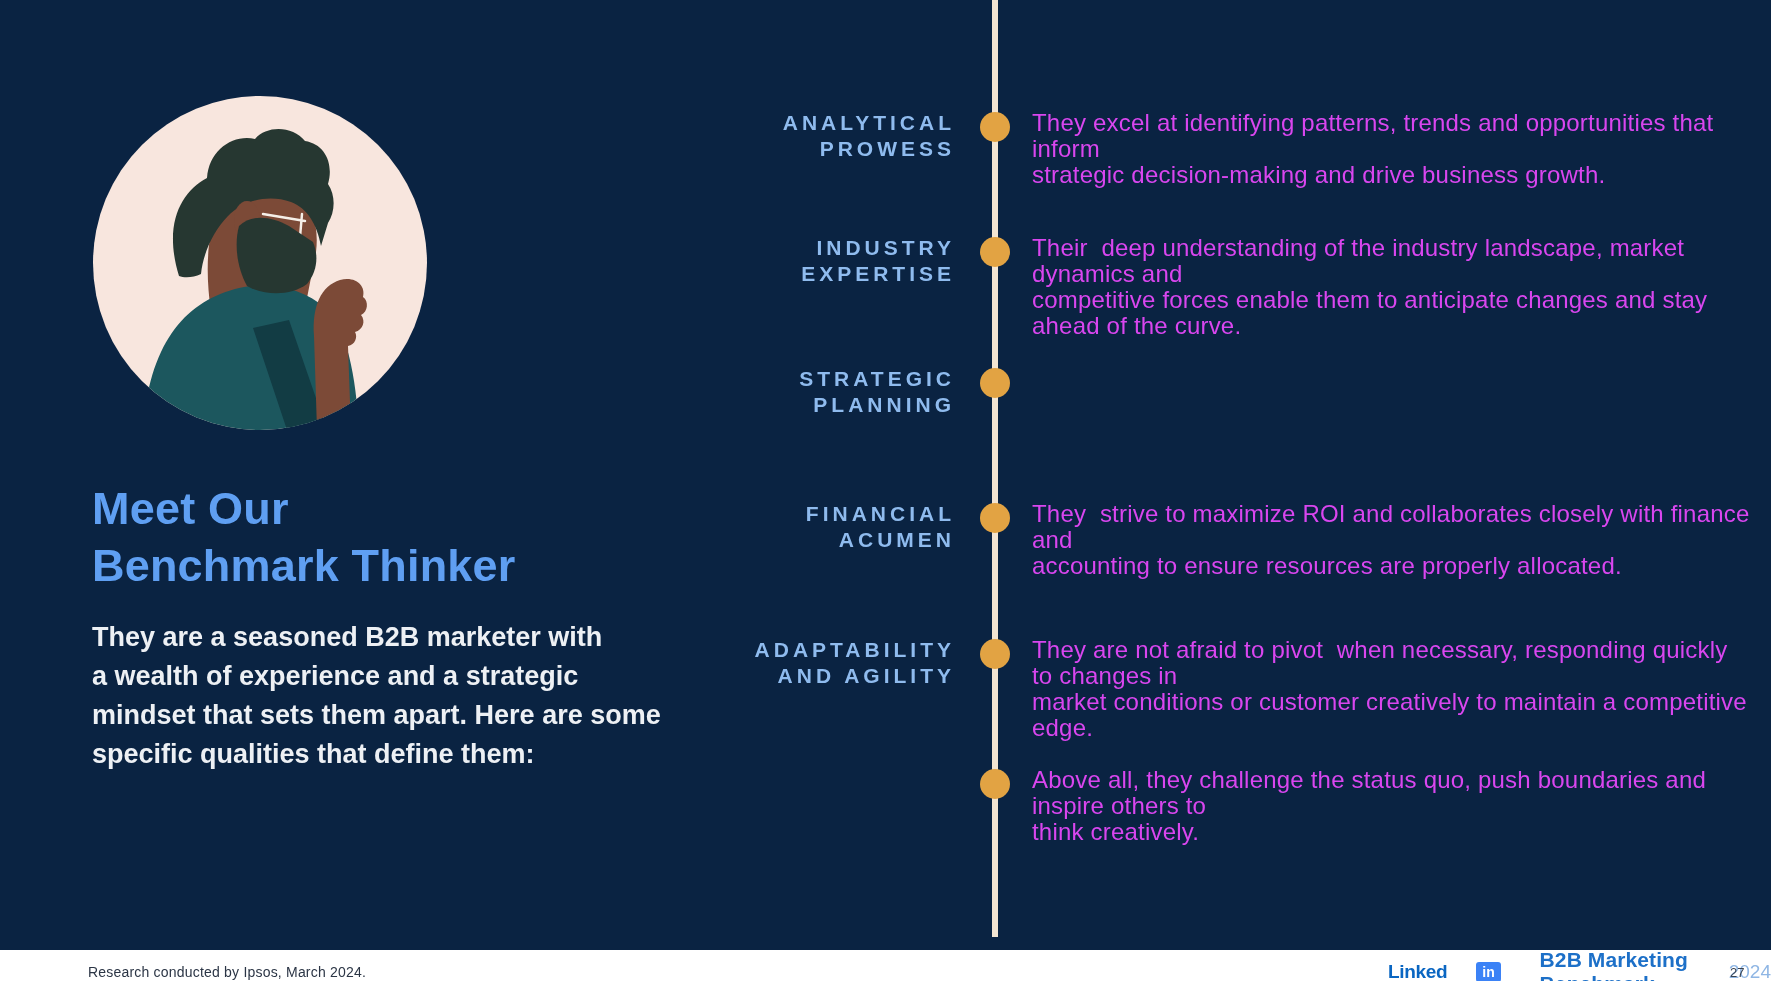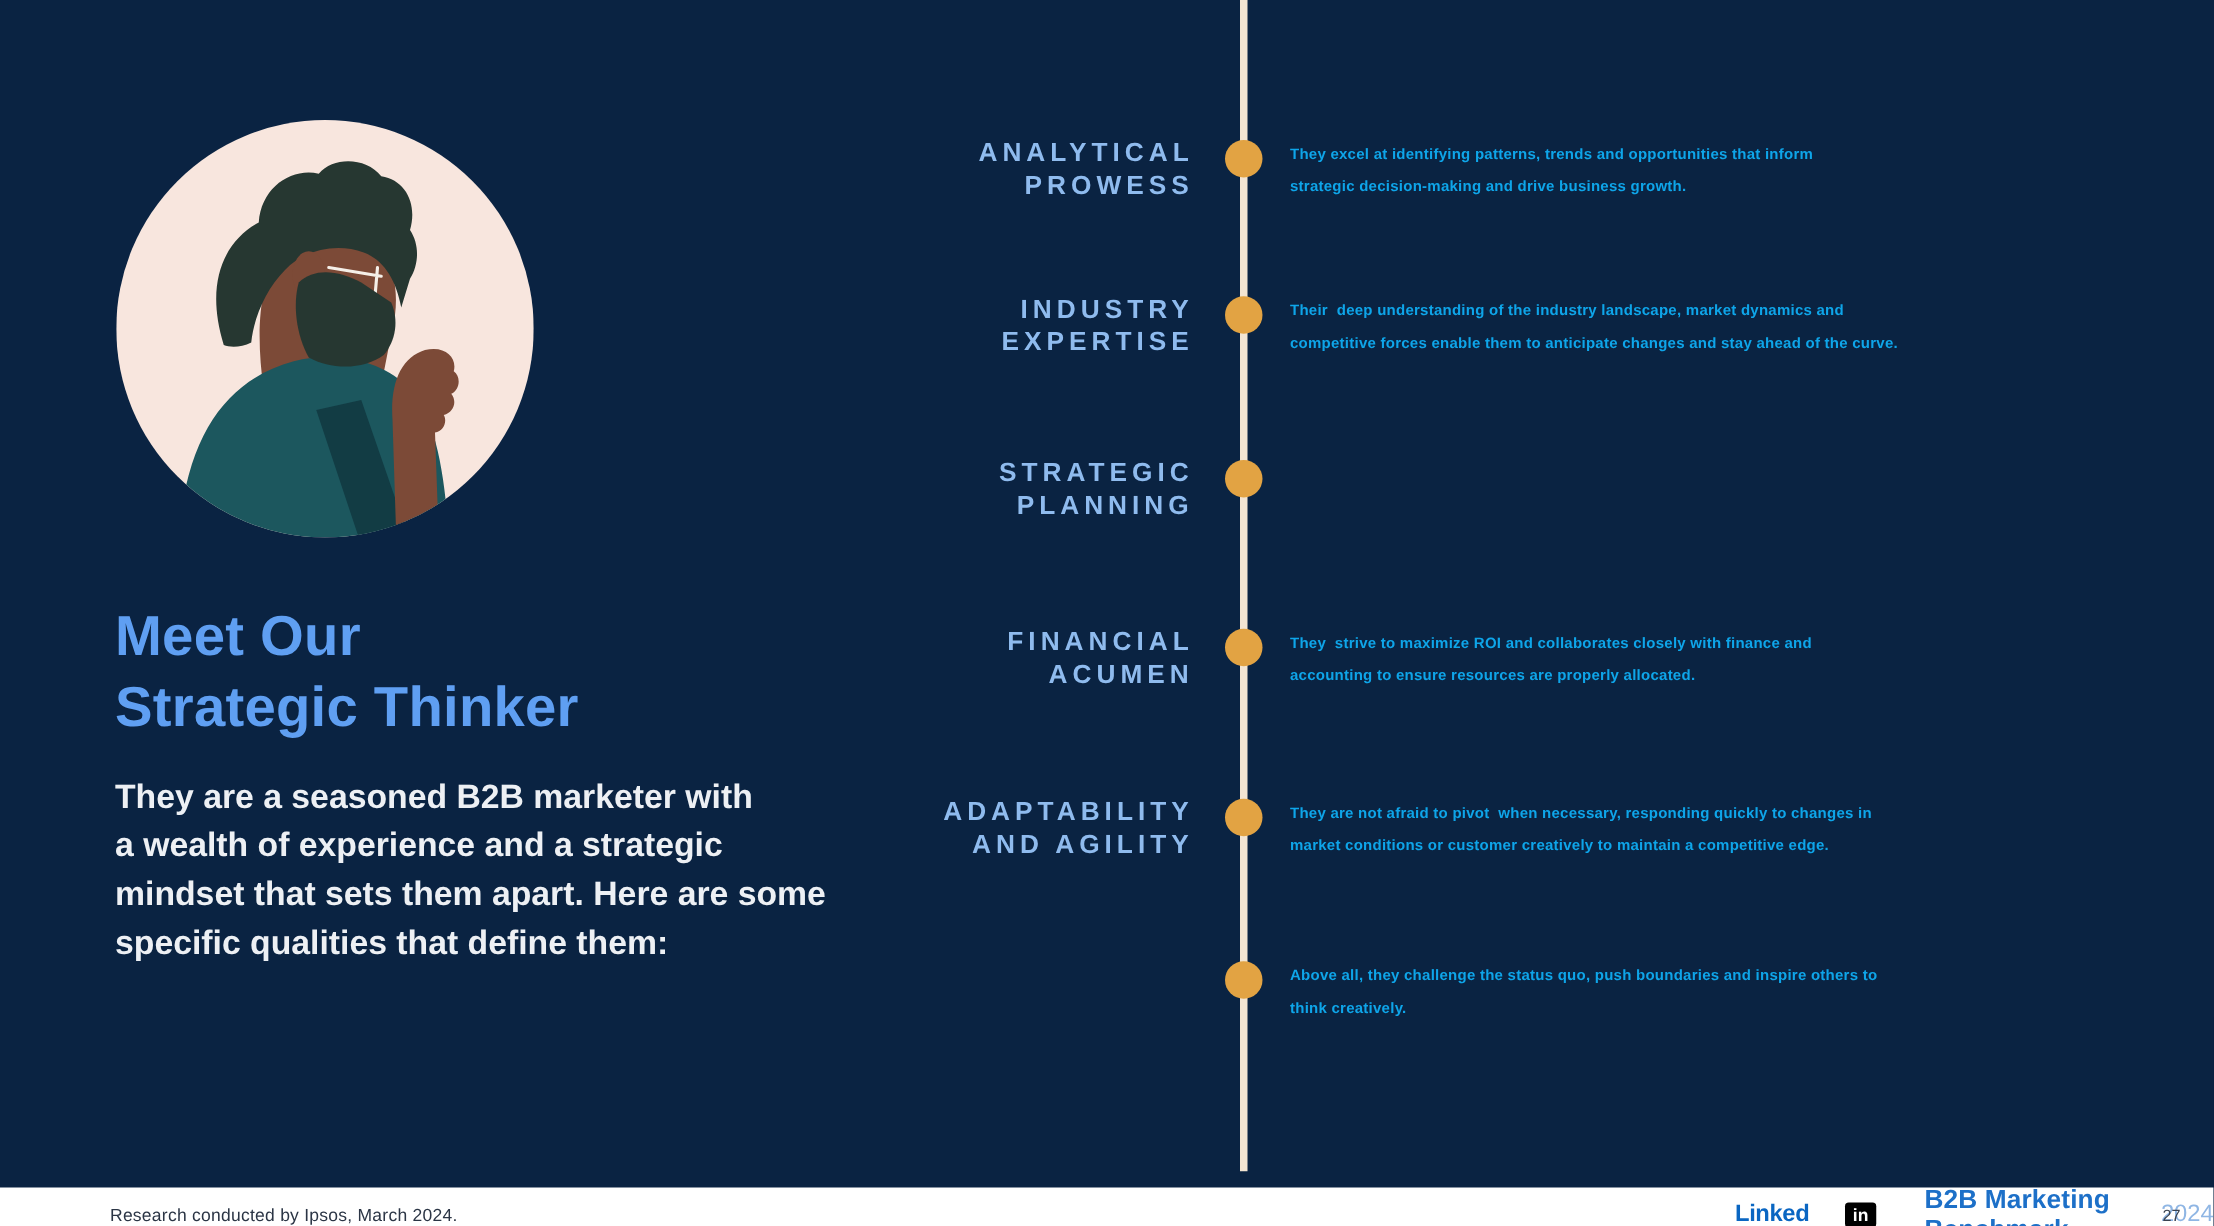"They excel at identifying patterns," .item-desc { color: #0ea5e9 -> #d946ef; font-size: 12px -> 24px; font-weight: 700 -> 400 }
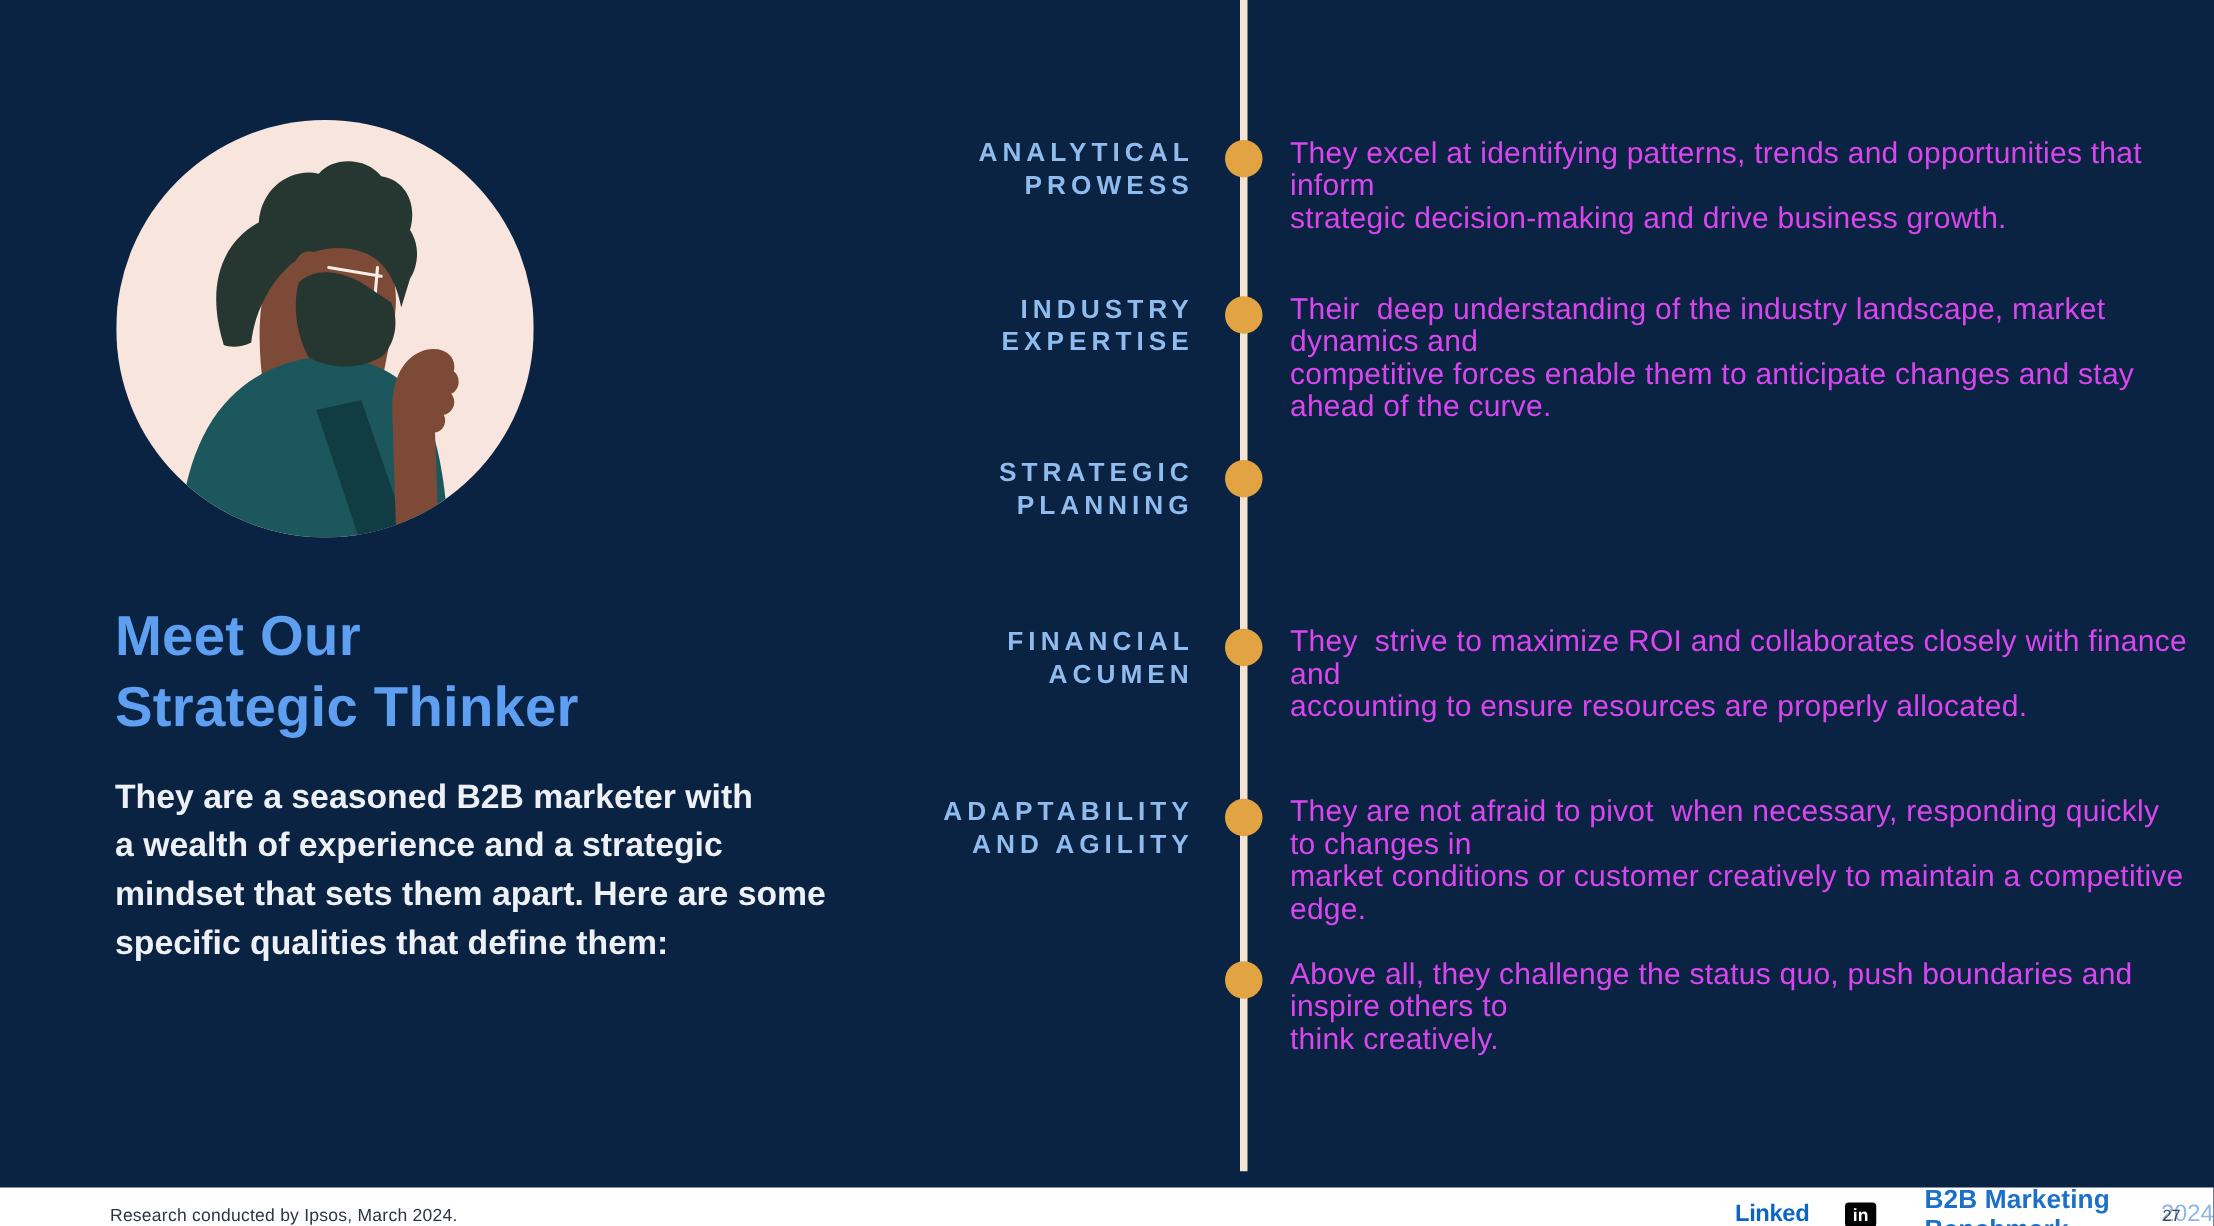"Meet Our" h1.title { text: Strategic -> Benchmark }
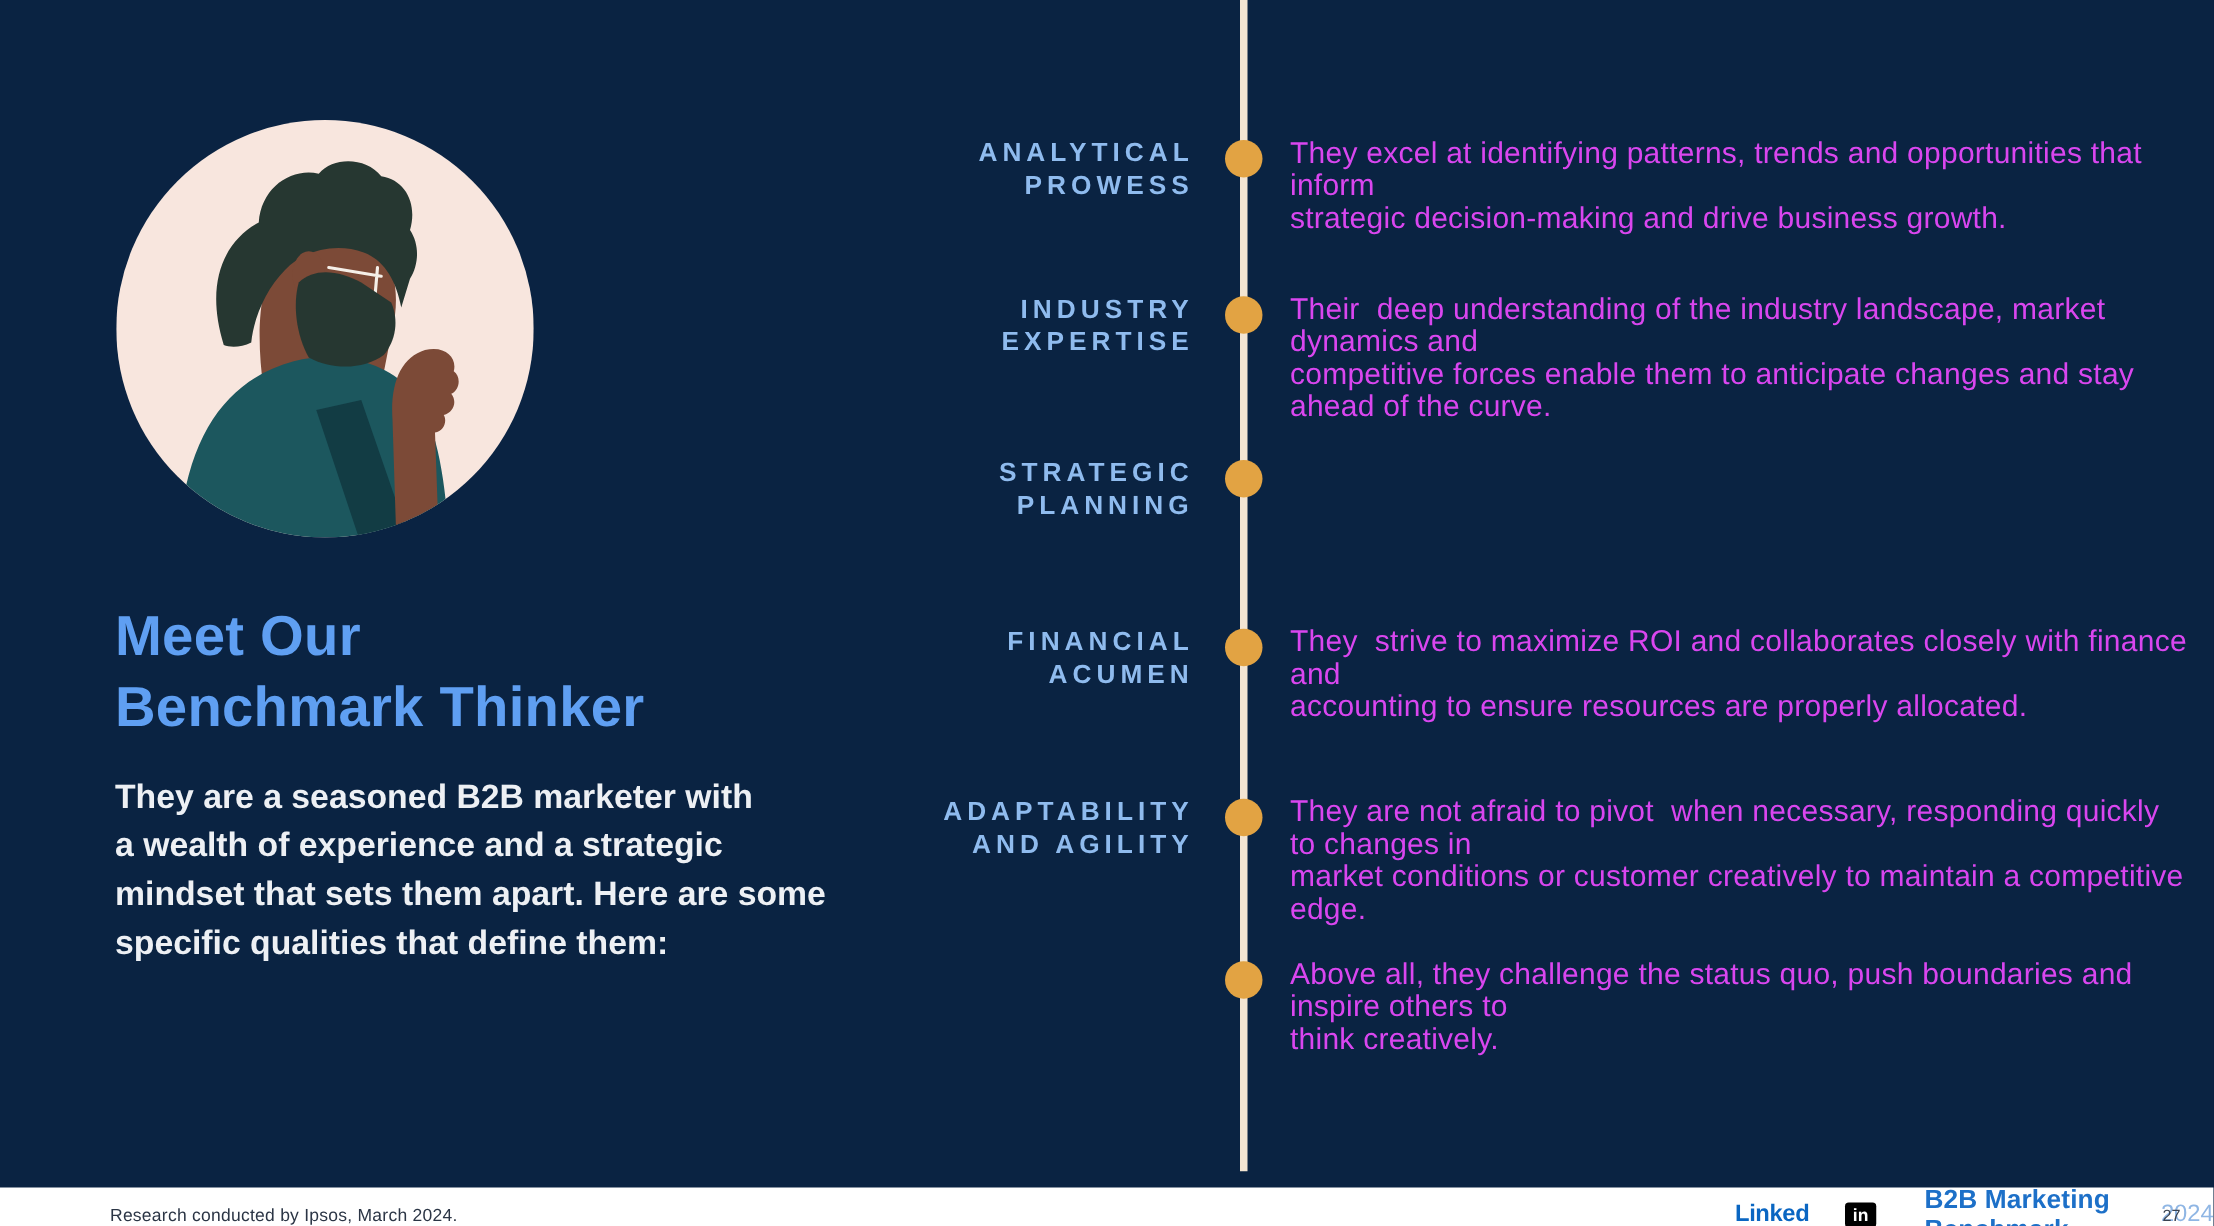"in" .badge { background: #000000 -> #3b82f6 }
